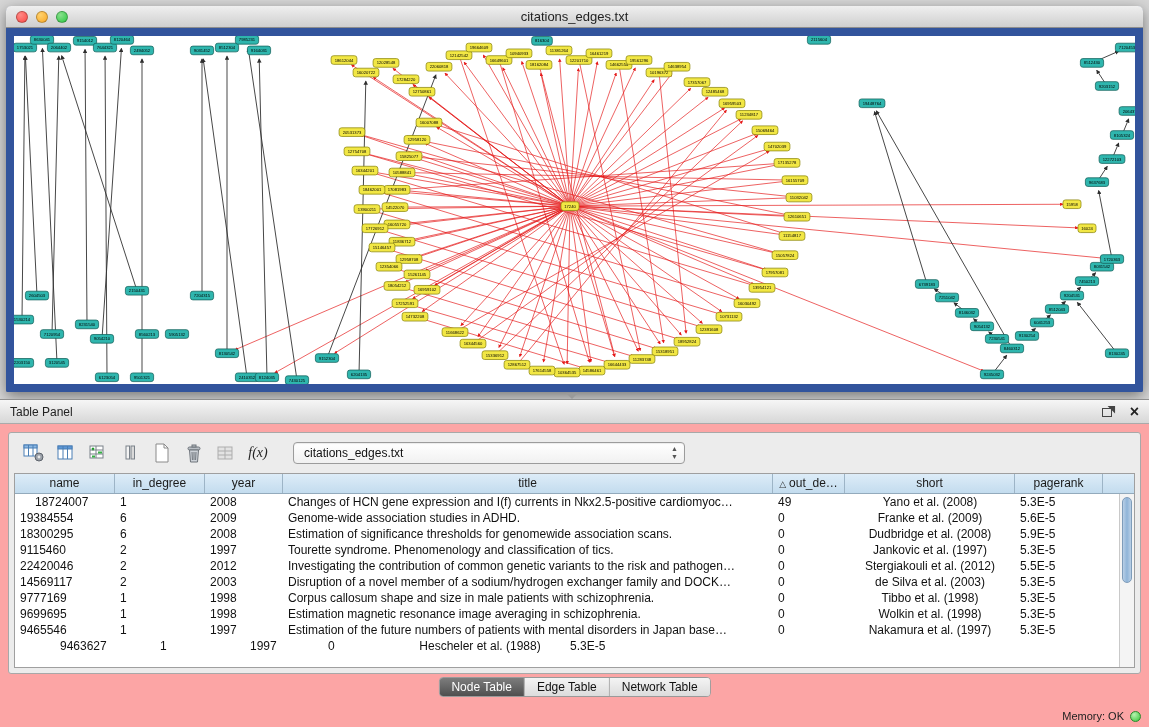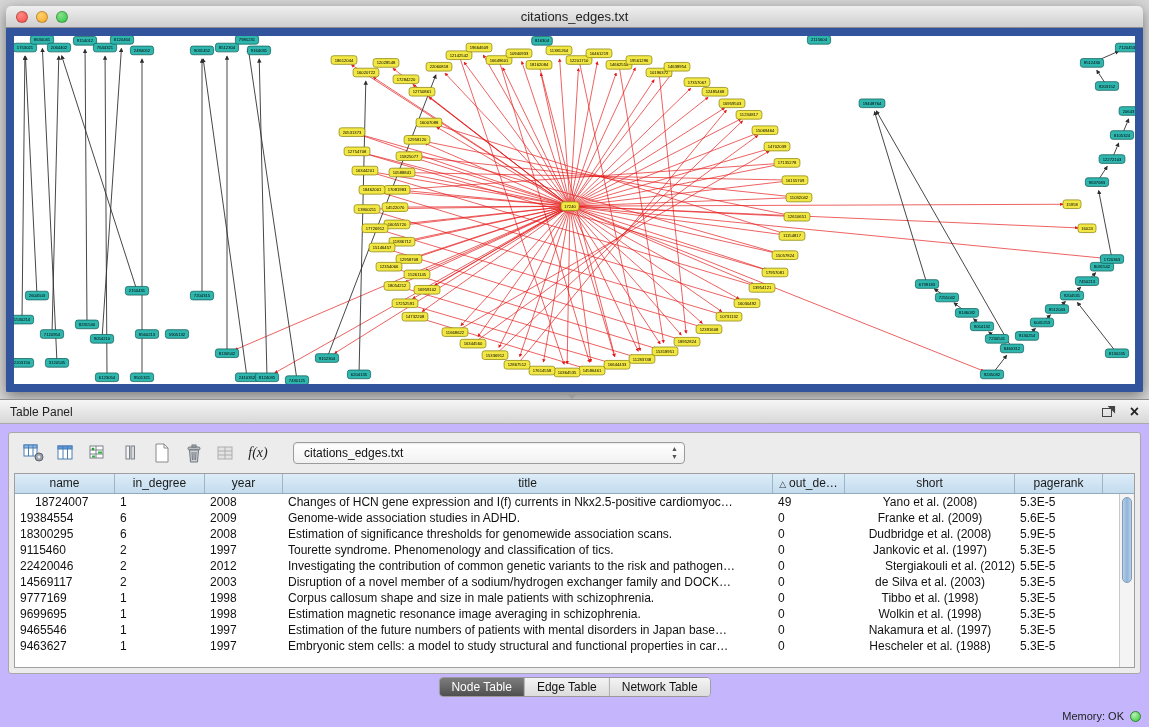"Table Panel" .tpanel { background: #c4b5fd -> #fca5a5 }
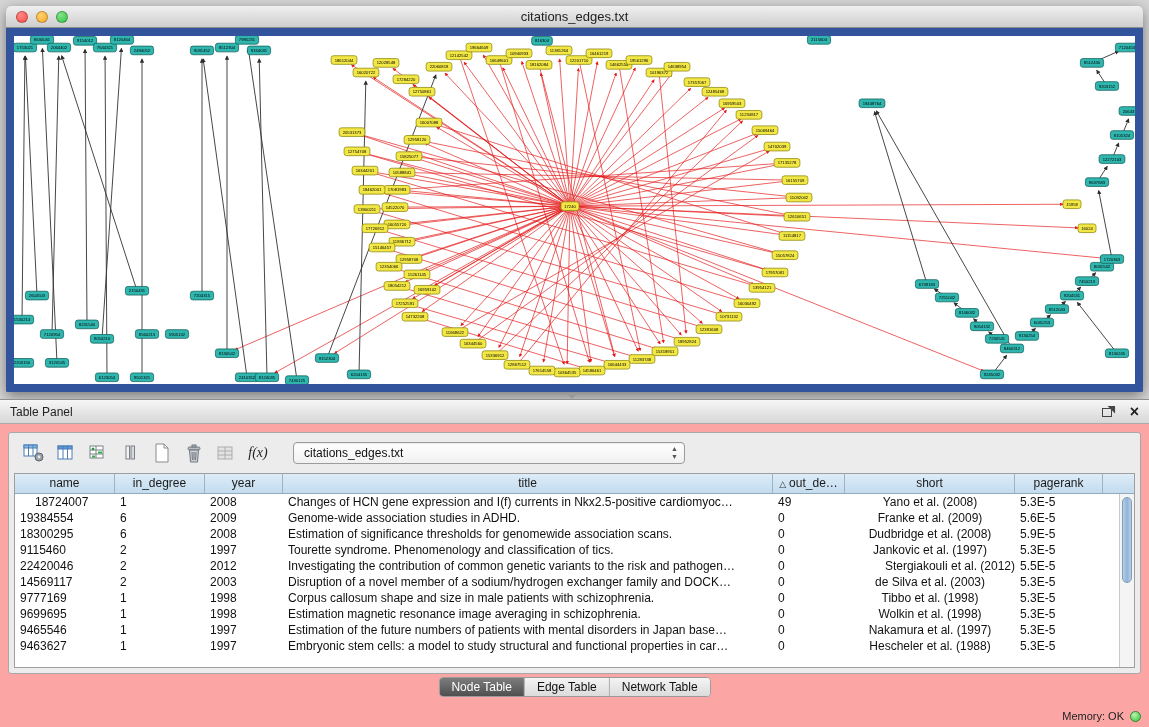"Stergiakouli et al. (2012)" div.td { text-align: right -> none }
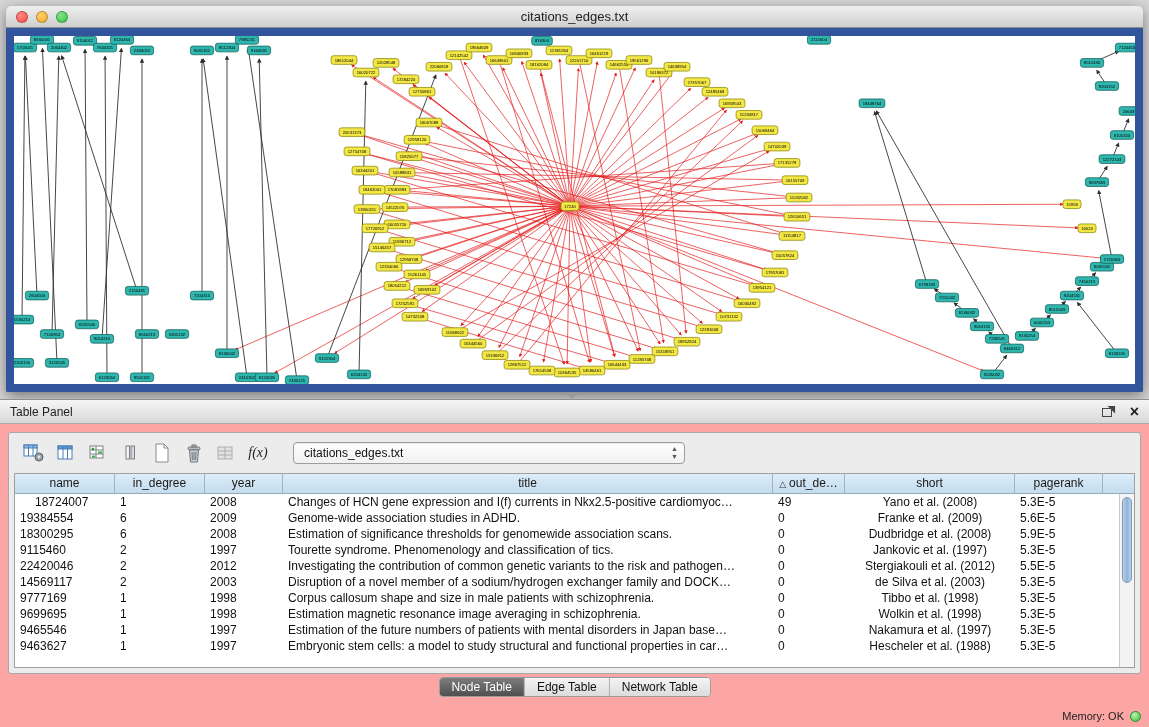"9463627" div.td { margin-left: none -> 40px }
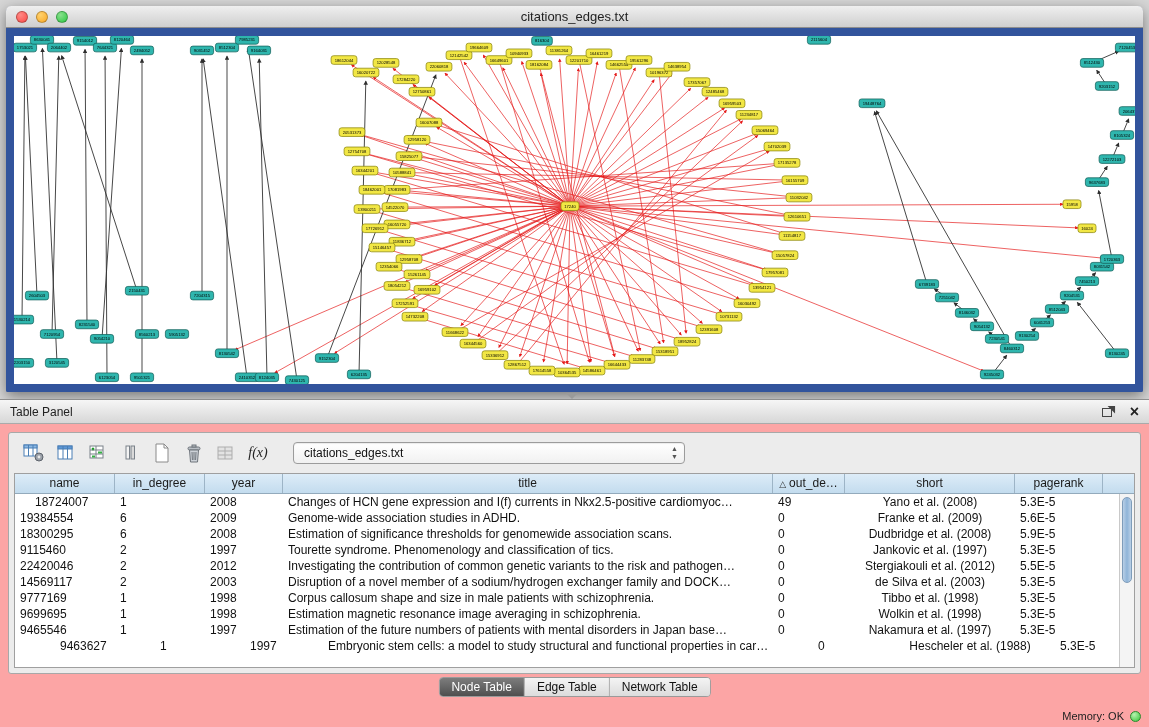"Embryonic stem cells: a model" div.td { html: <div>Embryonic stem cells: a model to study structural and functional properties in car…</div> -> none }
